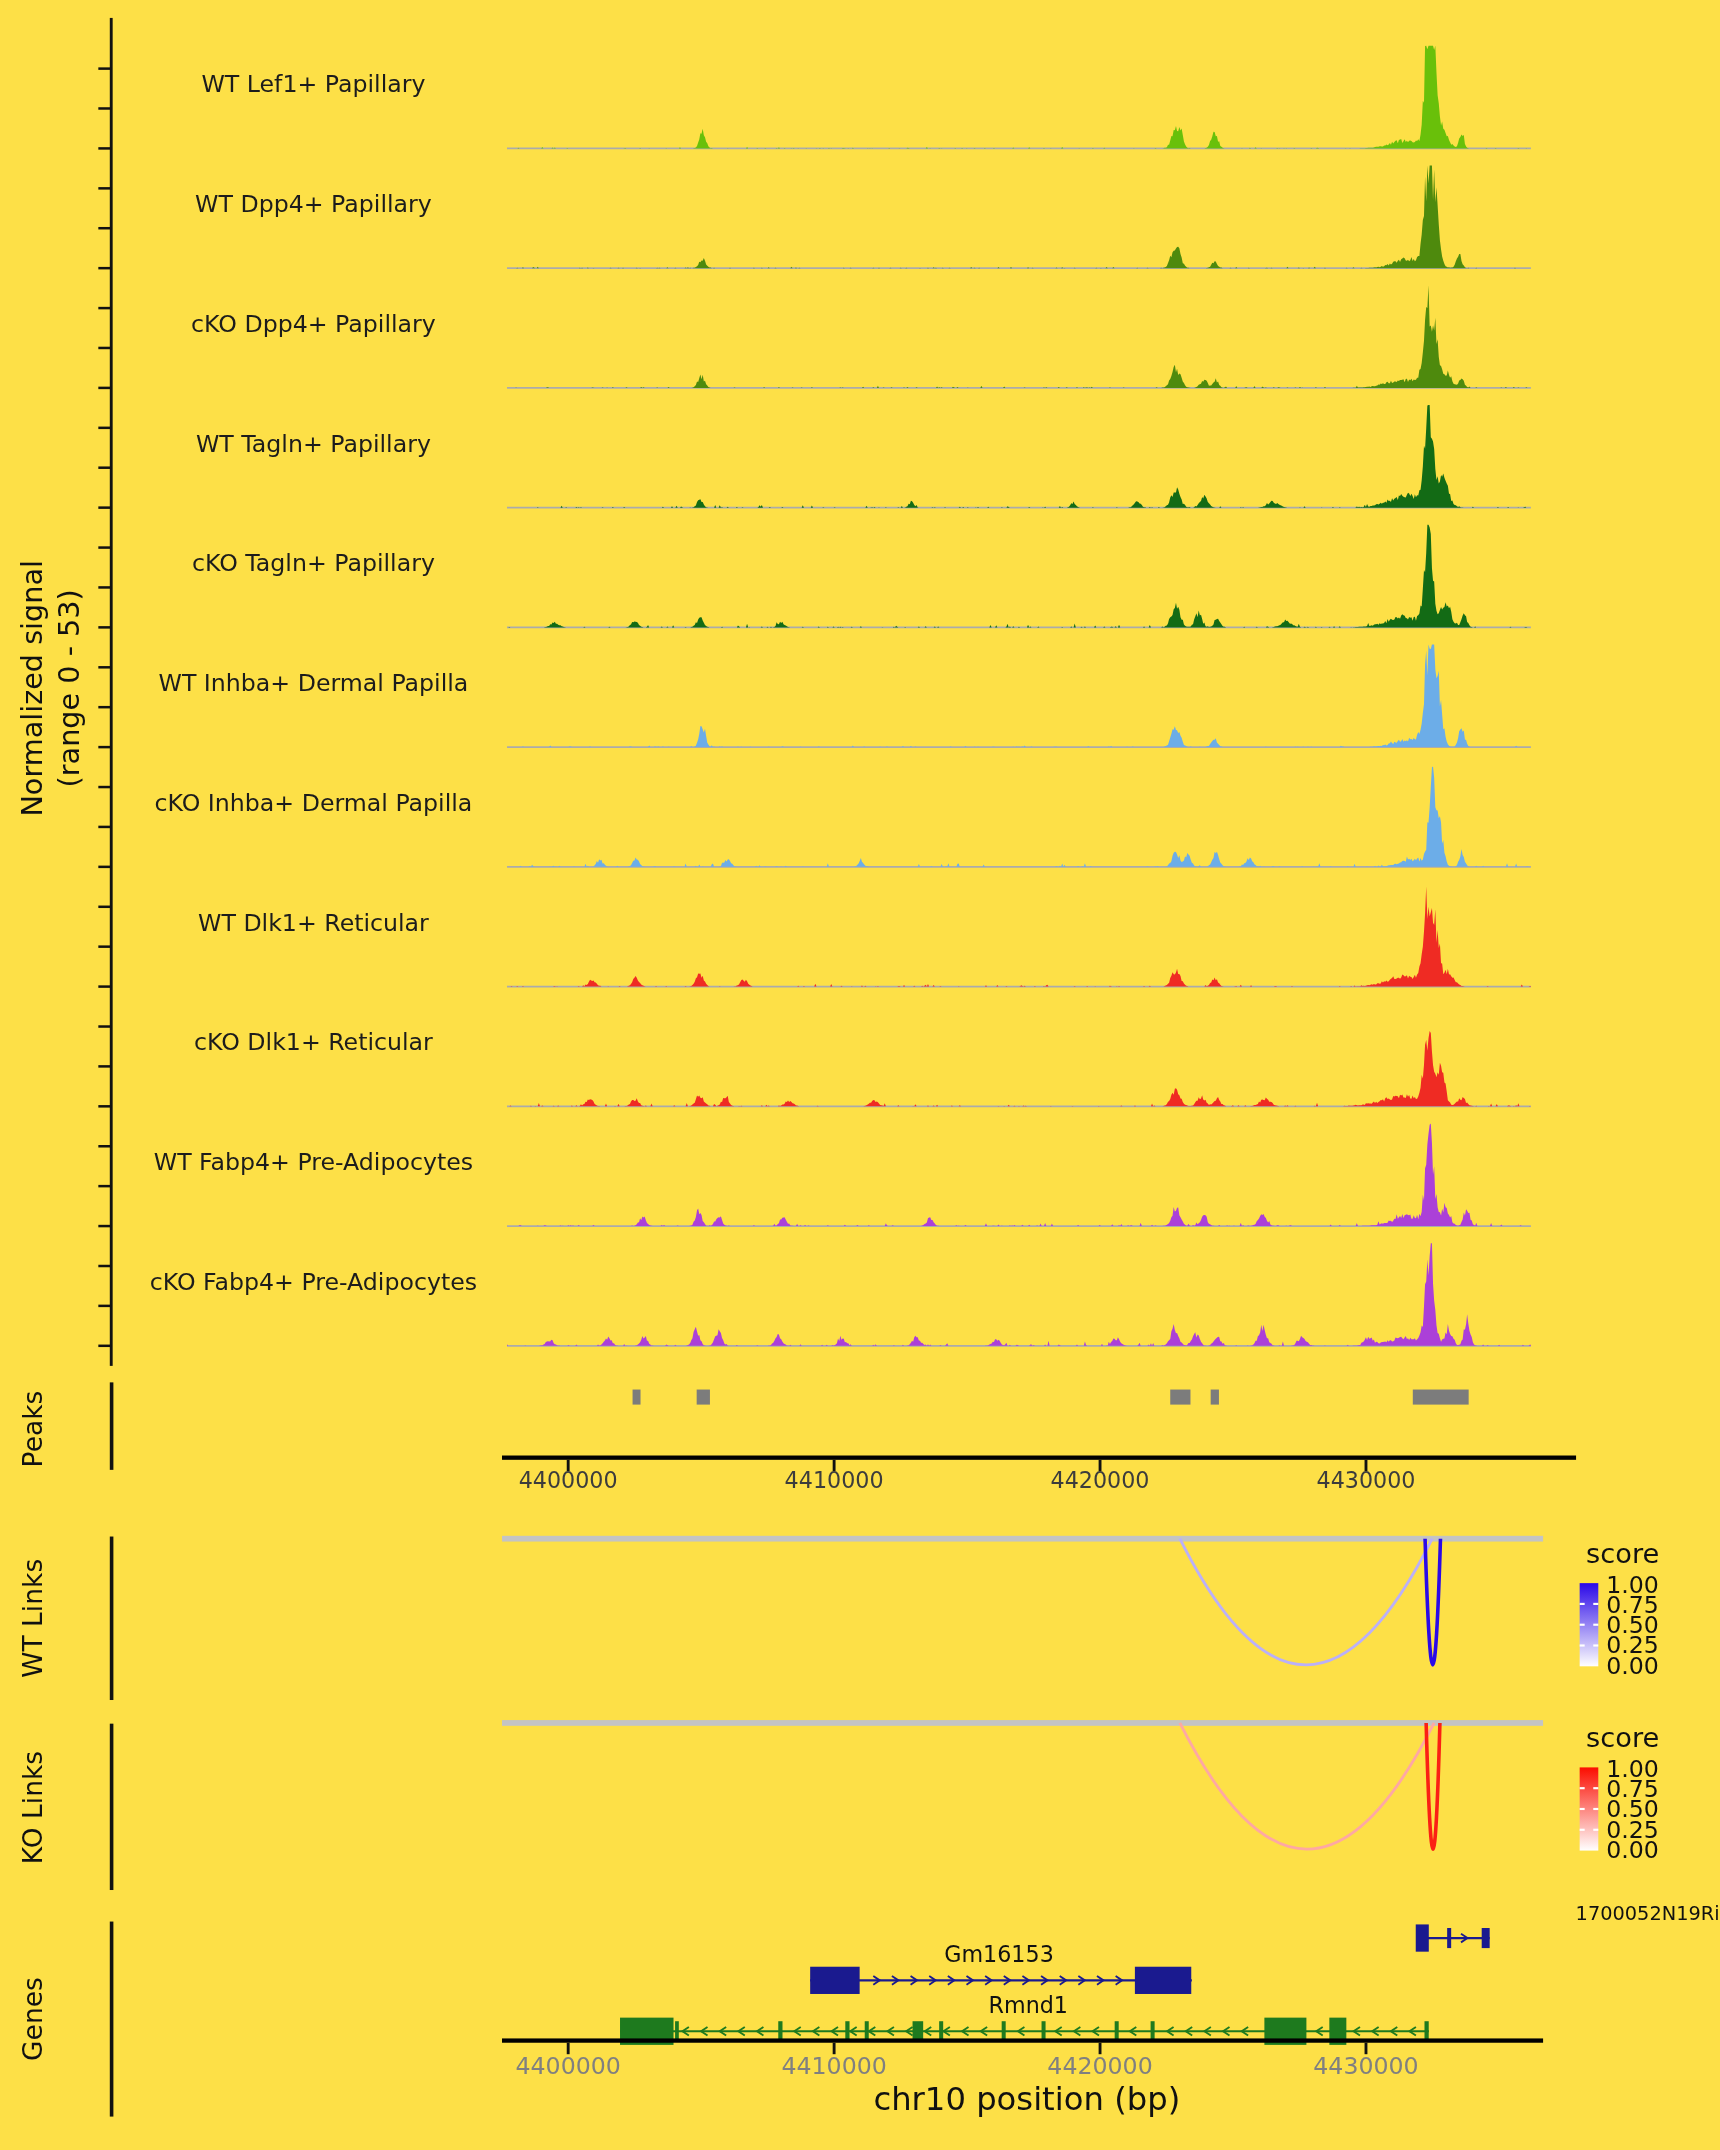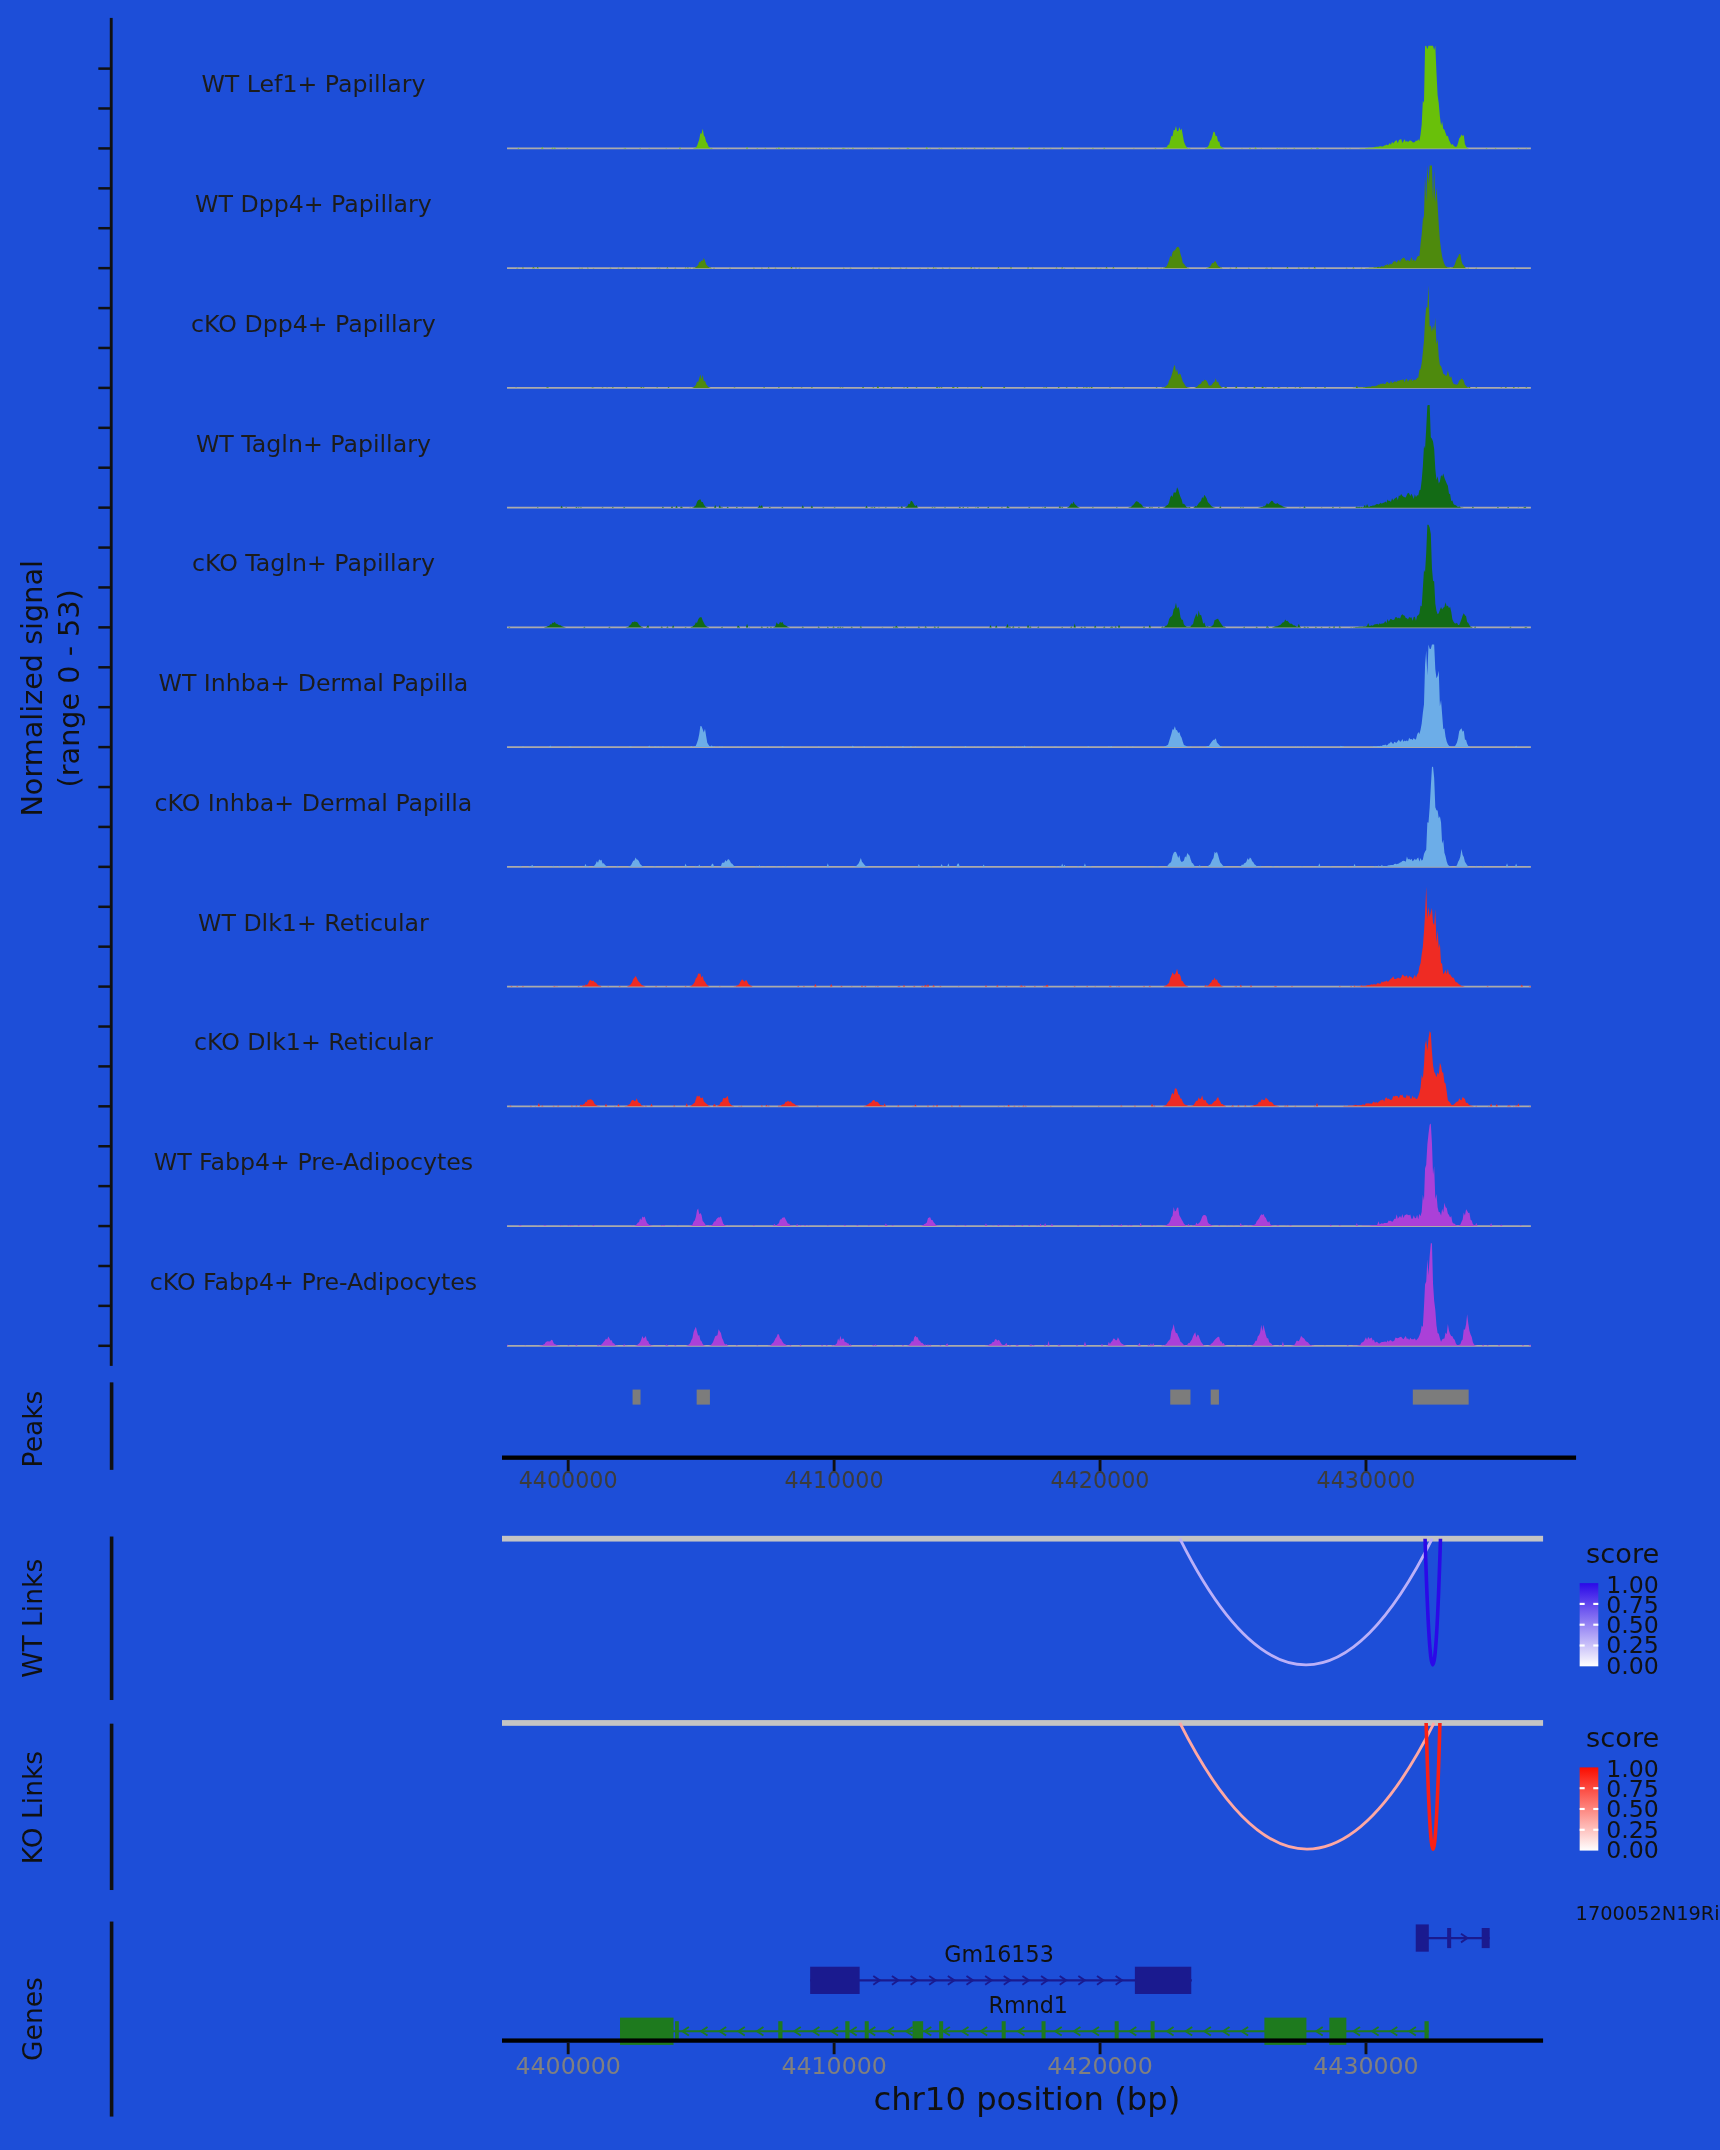"WT Lef1+ Papillary" .canvas { background: #1d4ed8 -> #fde047 }
